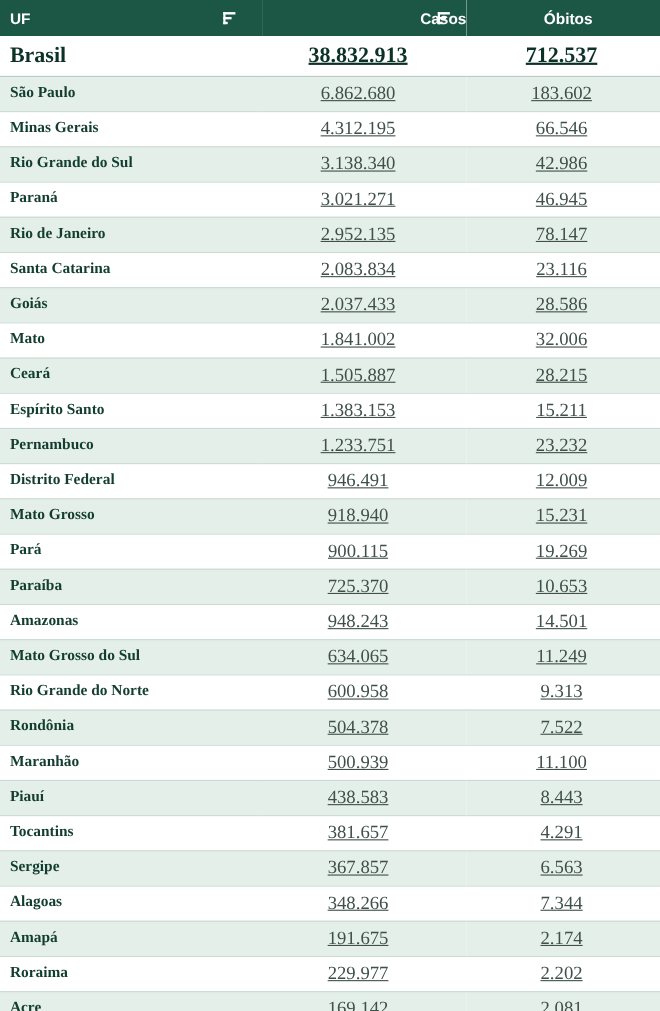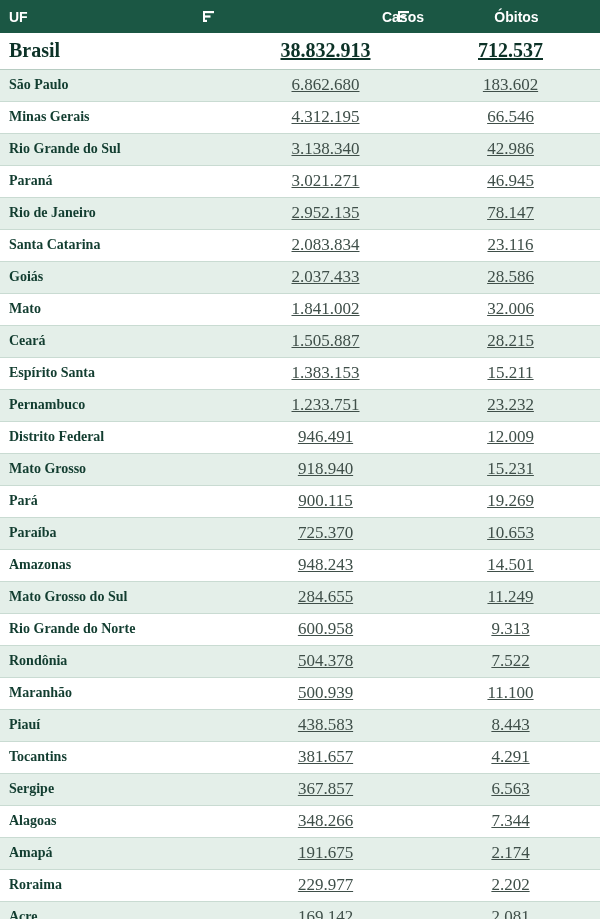"Espírito Santa" td.uf-cell { text: Santa -> Santo }
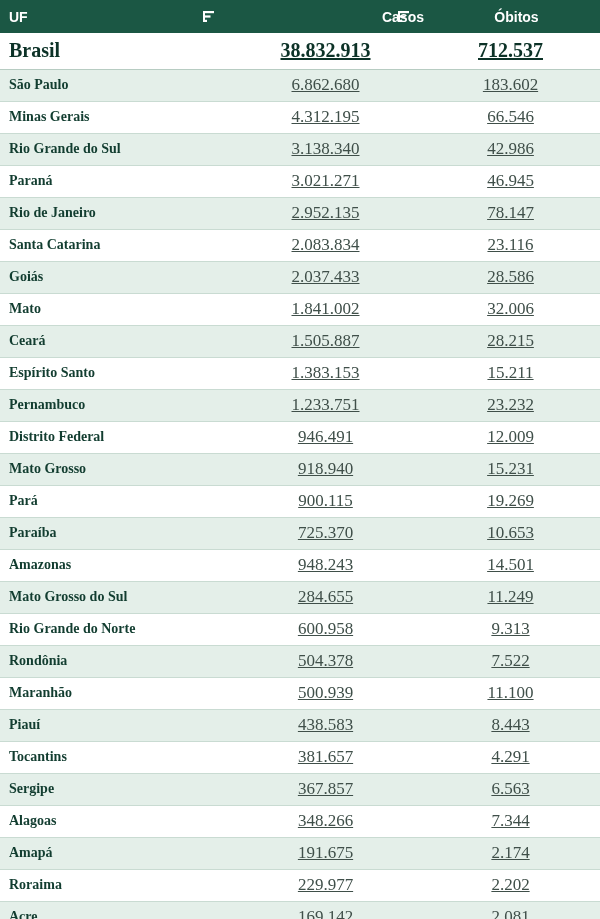"284.655" td.num-cell { text: 284.655 -> 634.065 }
